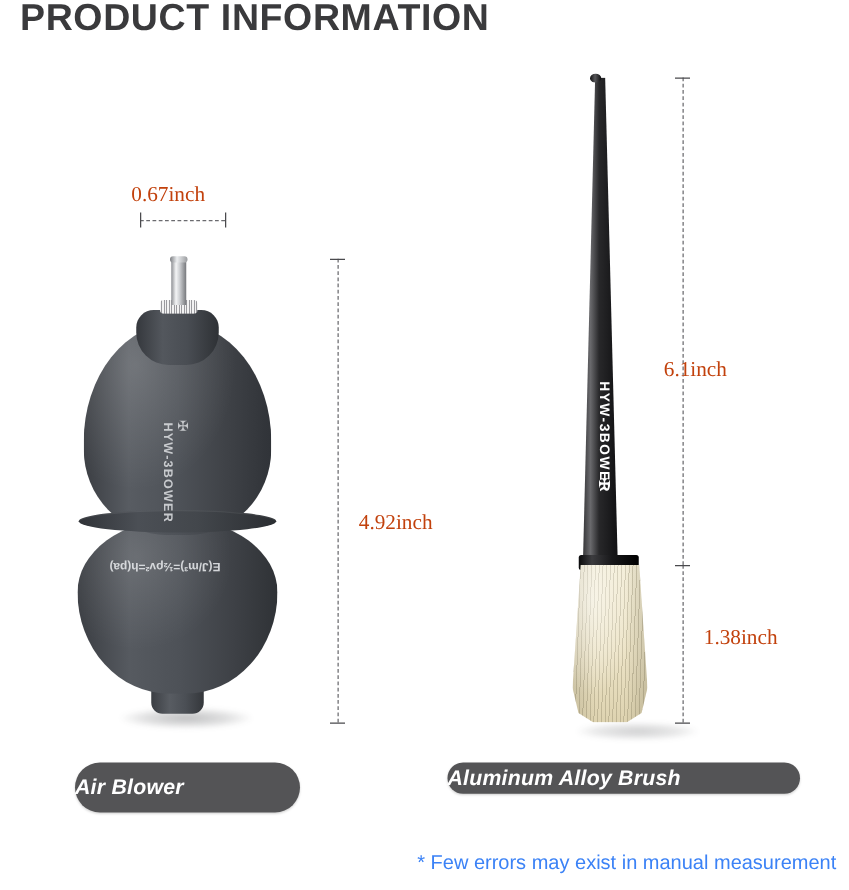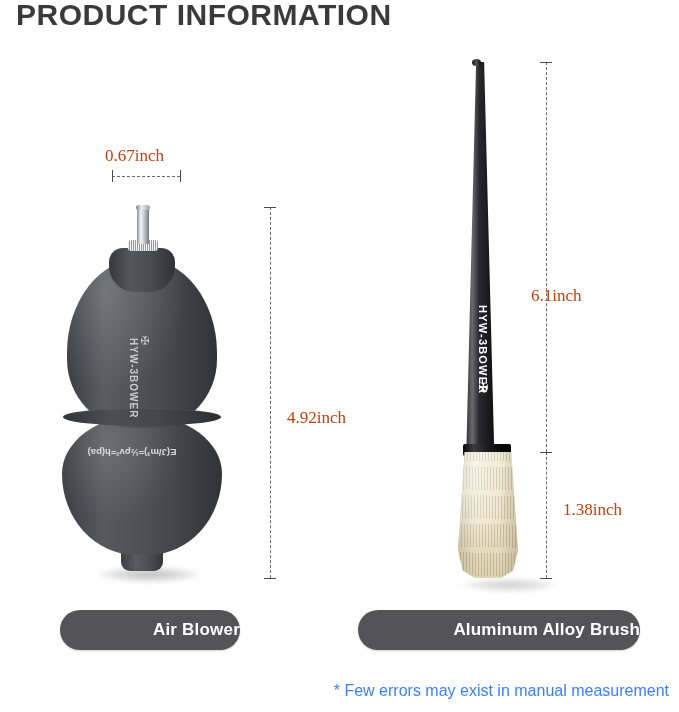"Air Blower" .pill { font-style: none -> italic; justify-content: flex-end -> flex-start }
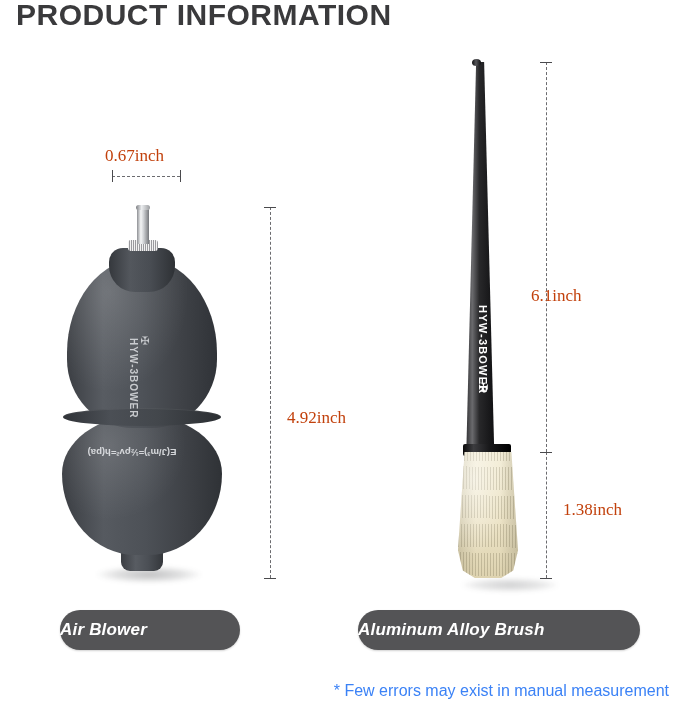"Aluminum Alloy Brush" div.pill { height: 40px -> 25px }
